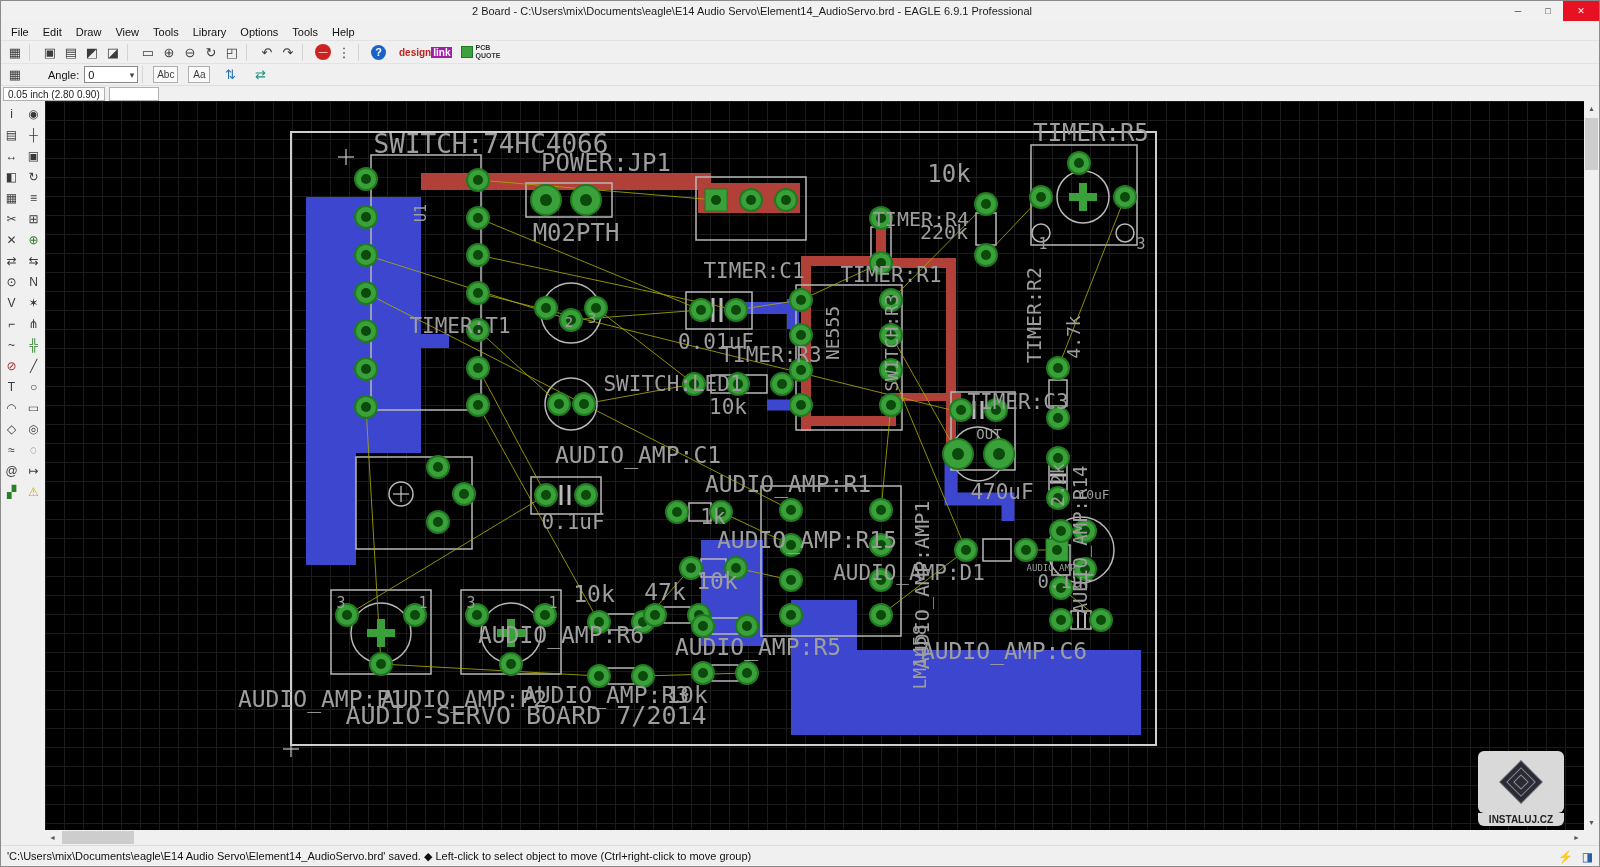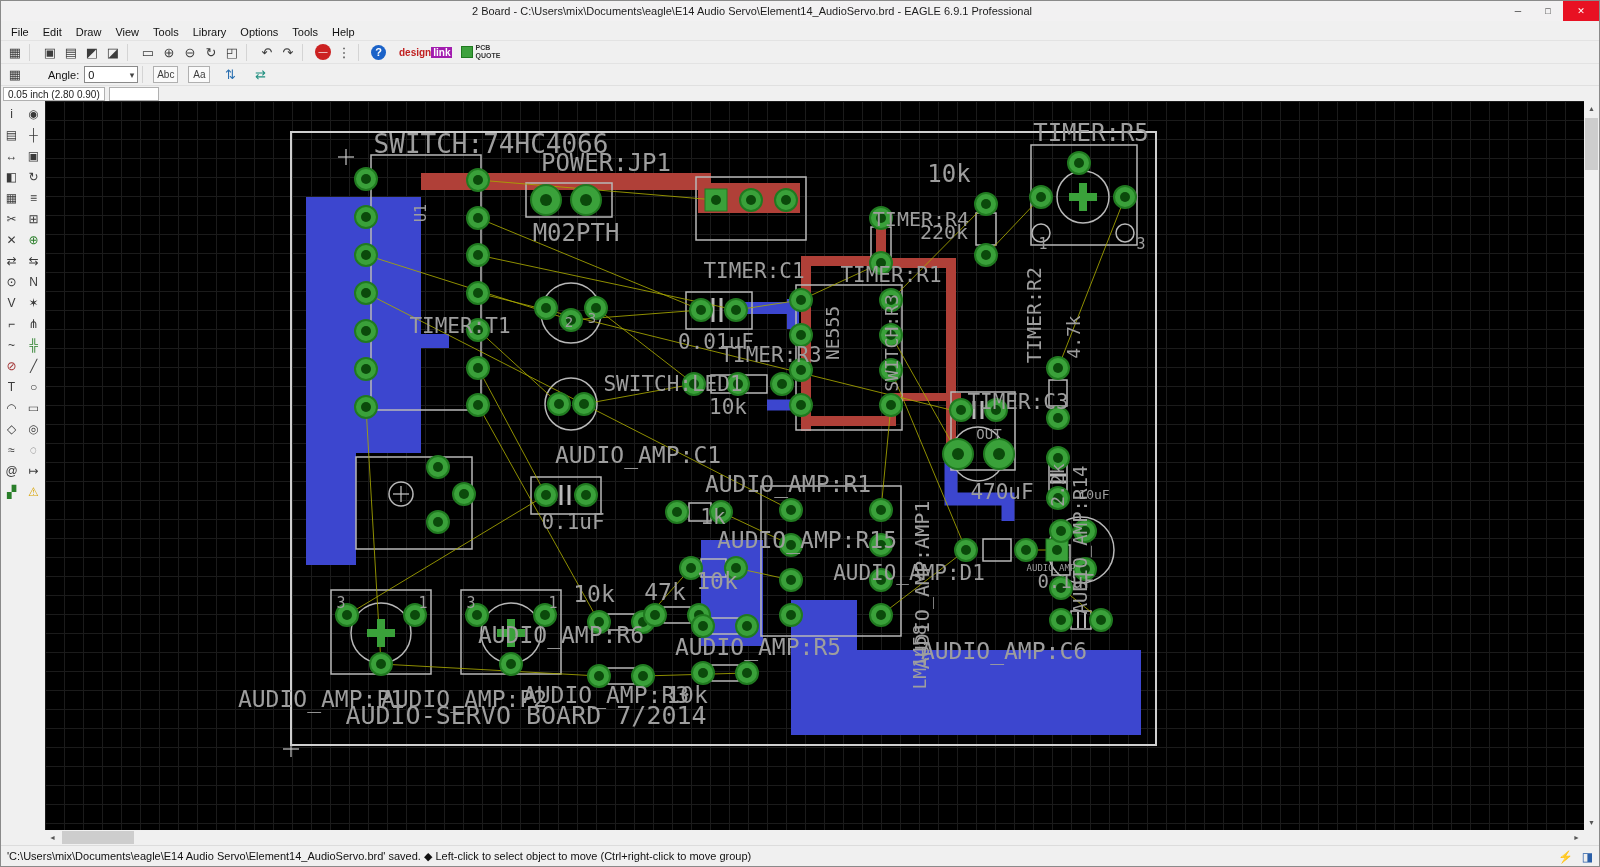"INSTALUJ.CZ" div.watermark { html: none -> <div> <div> <svg> <g> <rect></rect> <rect></rect> <rect></rect> </g> </svg> </div> <div>INSTALUJ.CZ</div> </div> }
